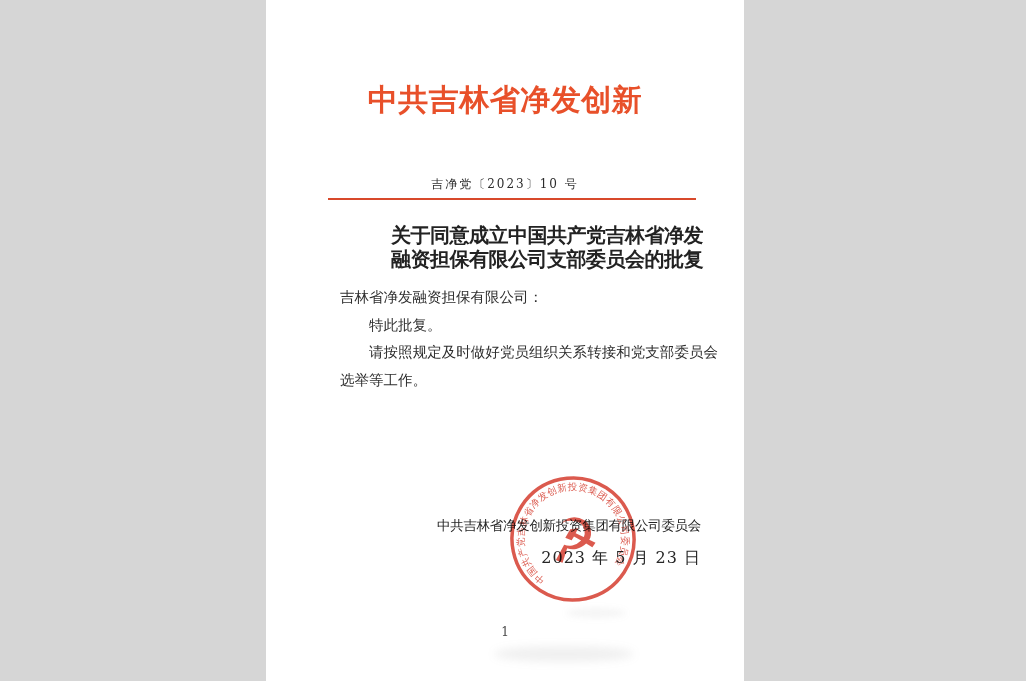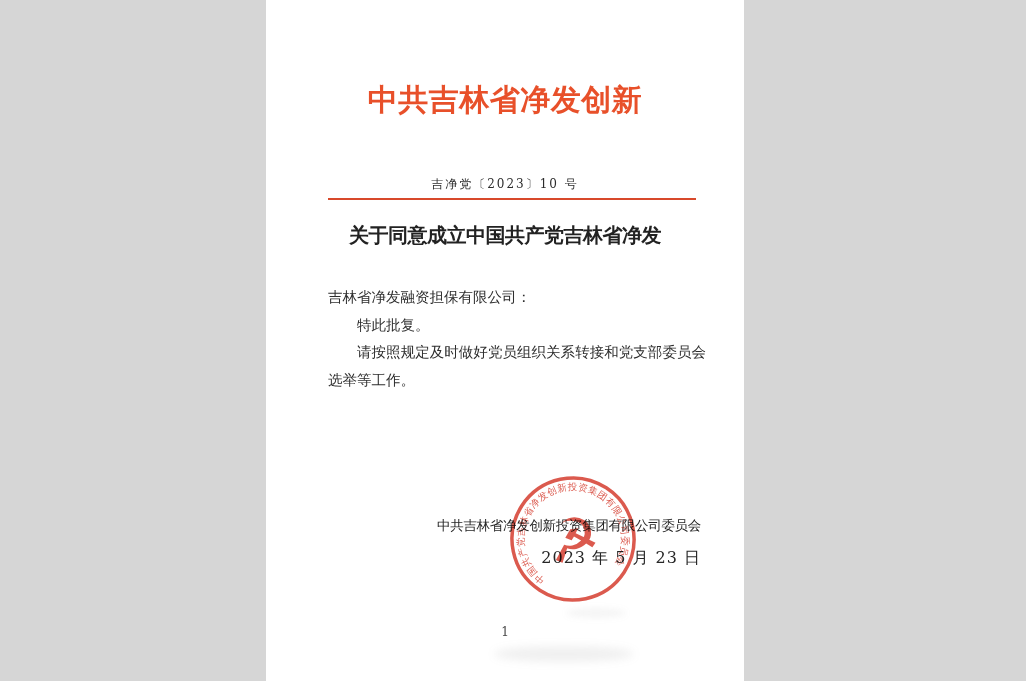"关于同意成立中国共产党吉林省净发" .doc-title { padding-left: none -> 42px }
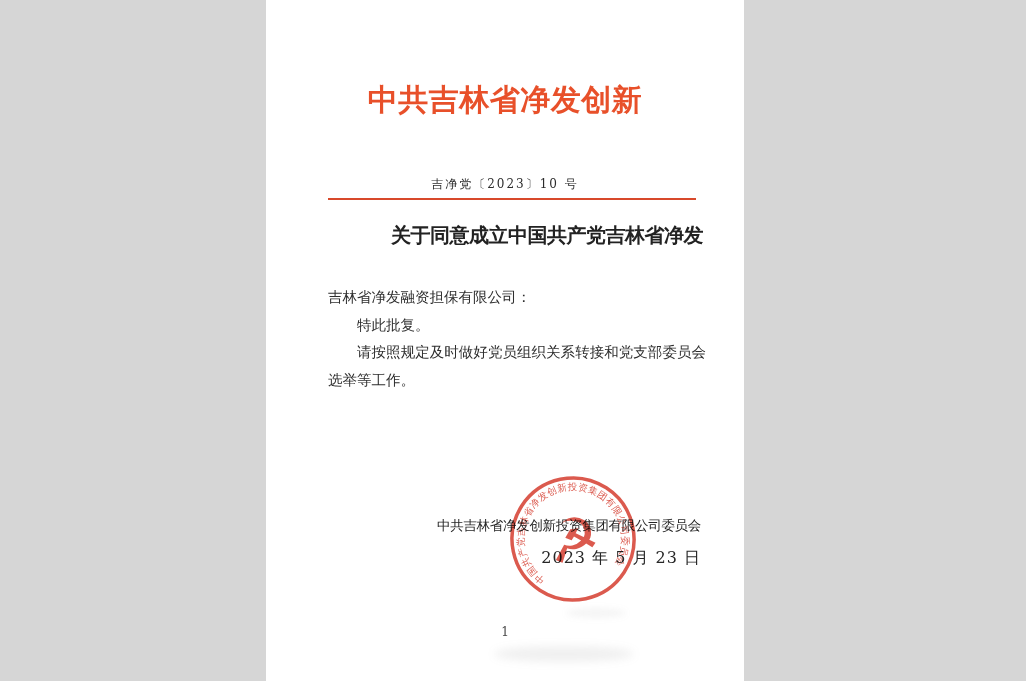"融资担保有限公司支部委员会的批复" div { html: none -> <div>融资担保有限公司支部委员会的批复</div> }
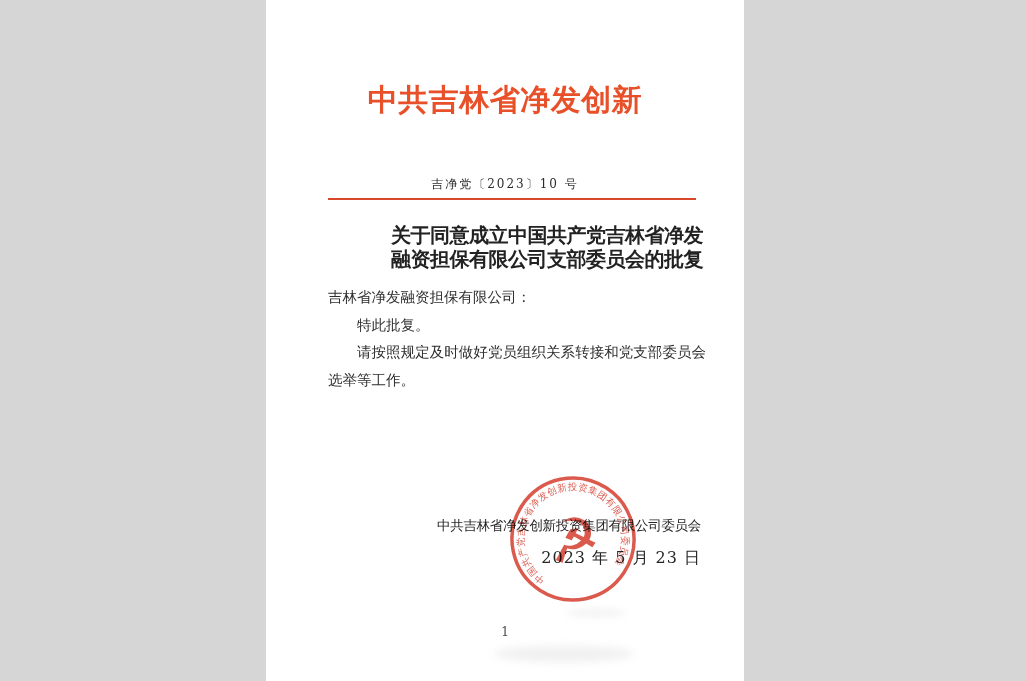"吉林省净发融资担保有限公司：" .body-text { left: 62px -> 74px }
